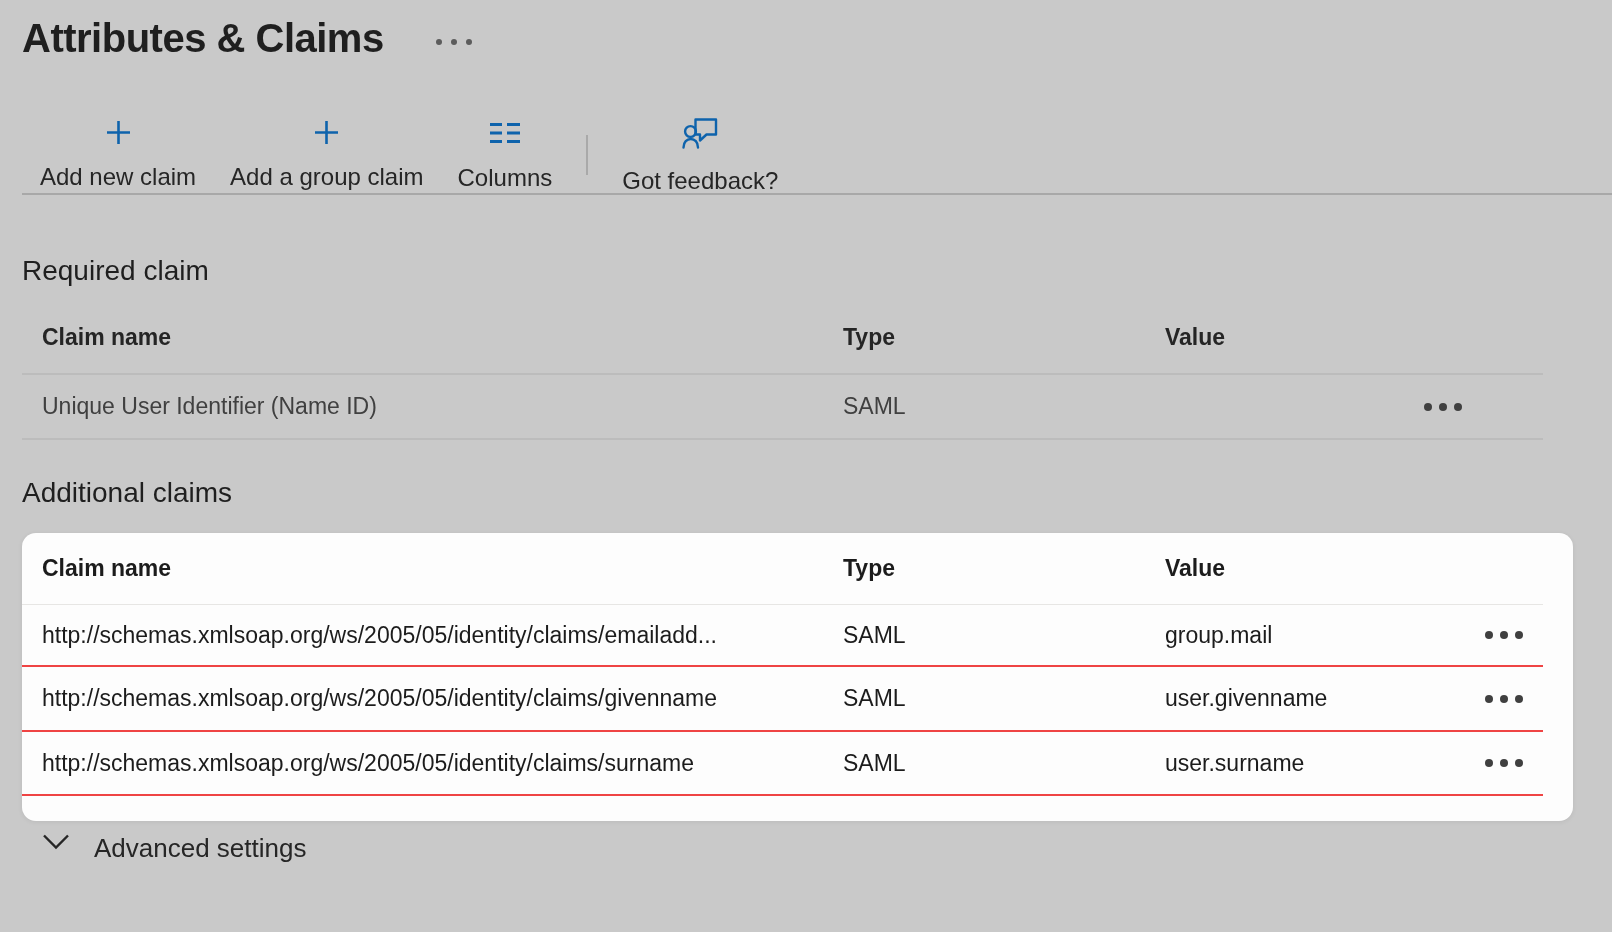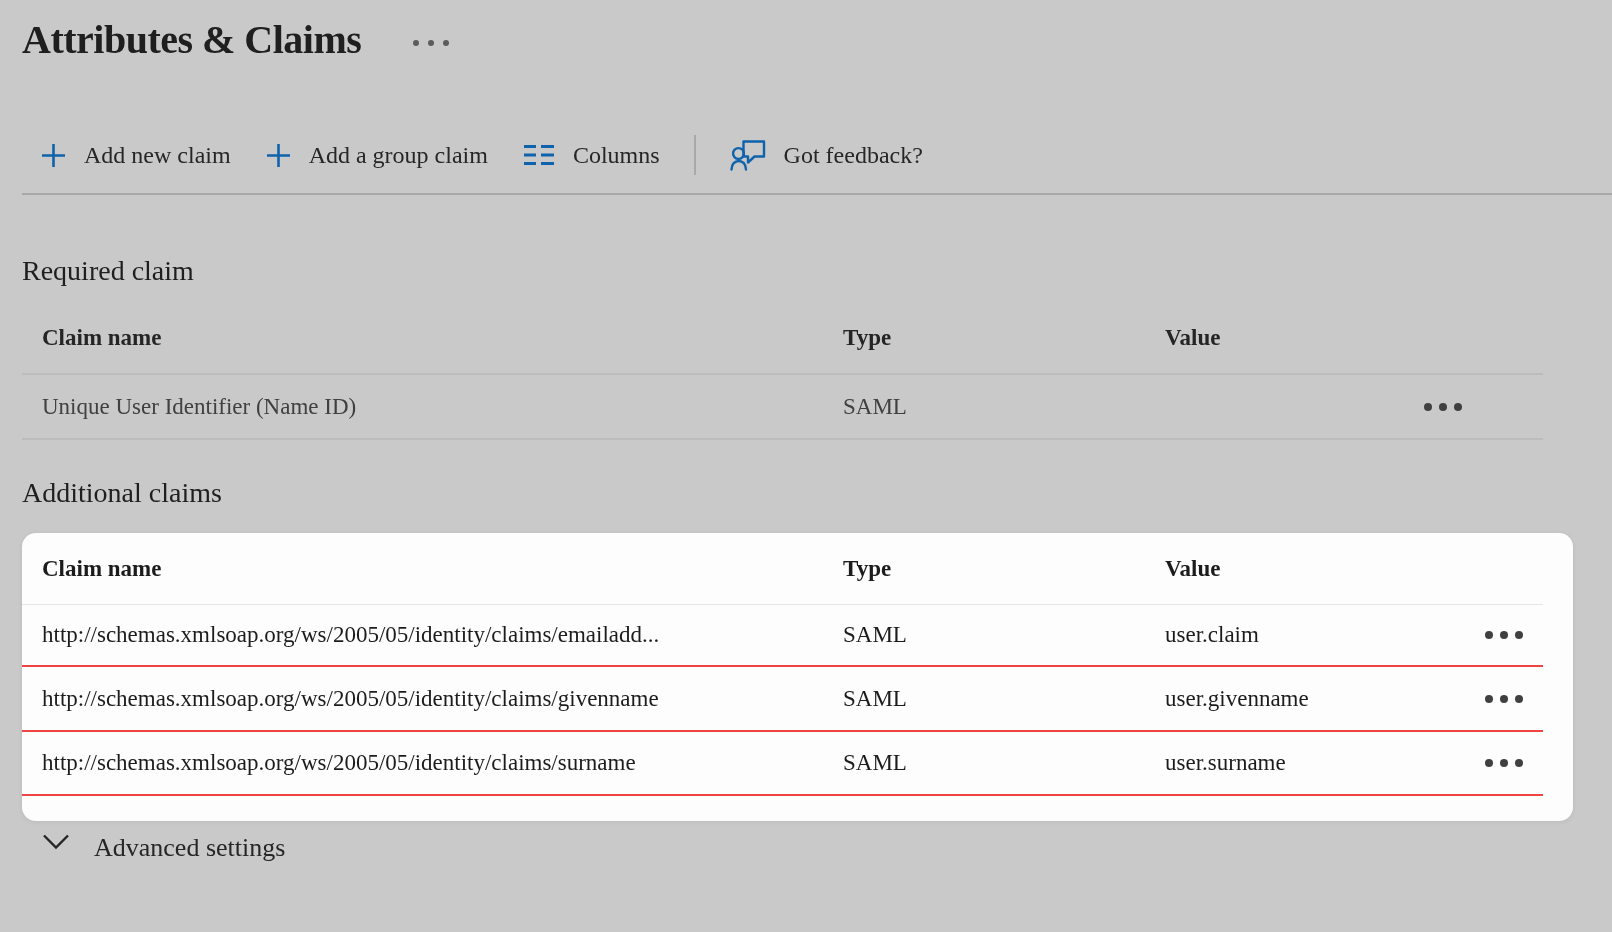"Attributes & Claims" .page { font-family: Liberation Serif, serif -> none }
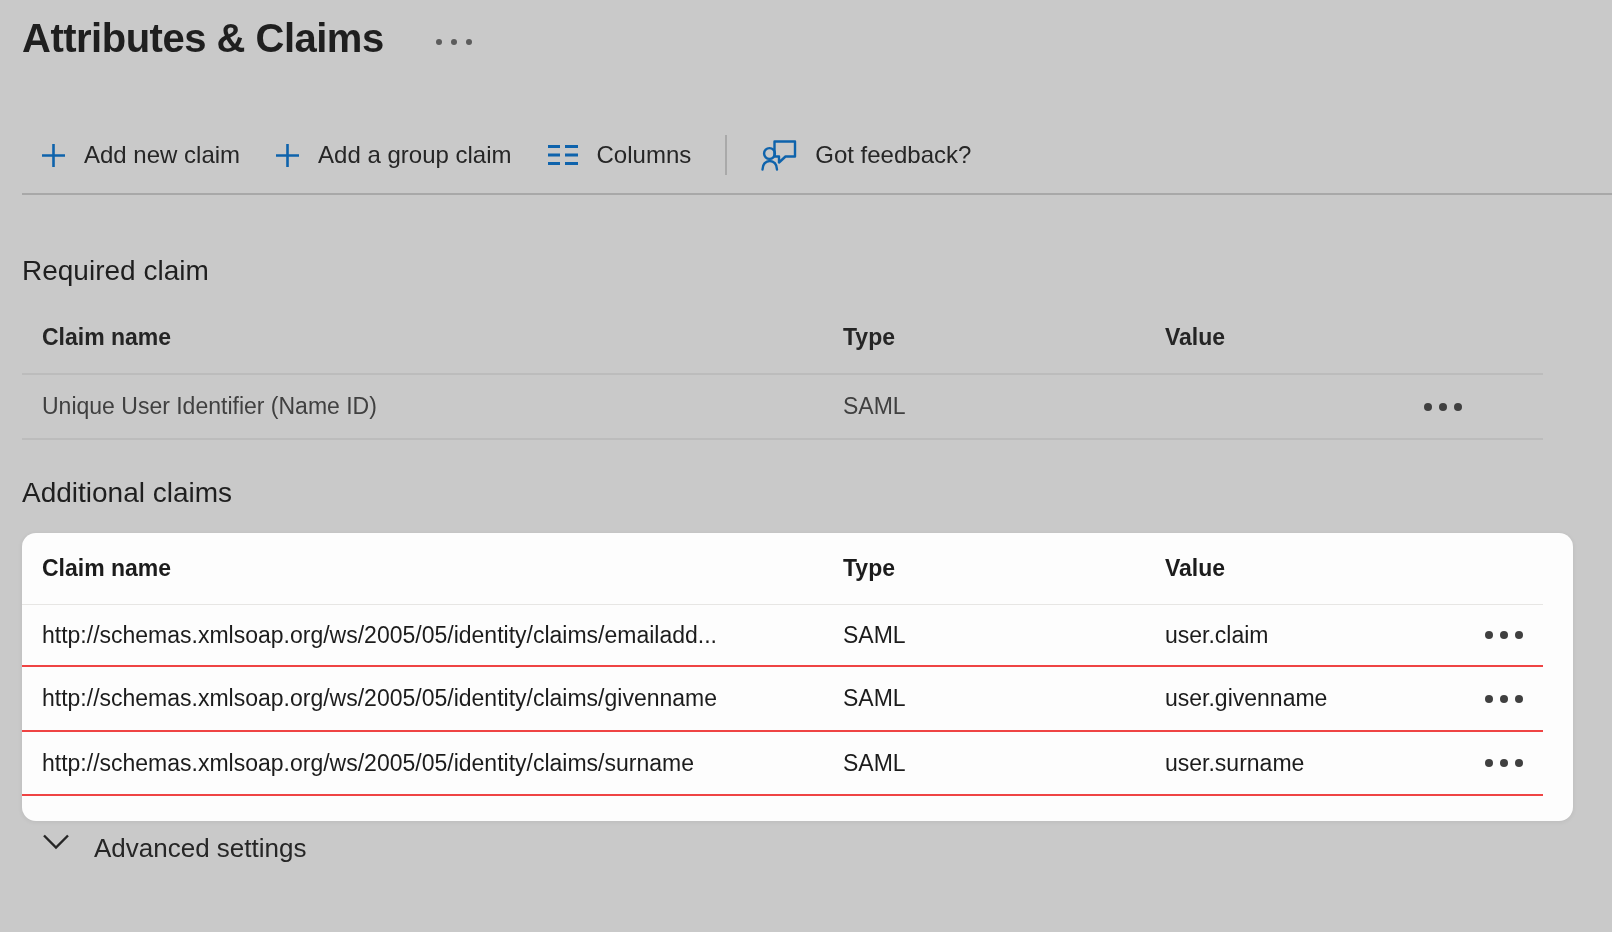"Add new claim" .tb-item { flex-direction: none -> column }
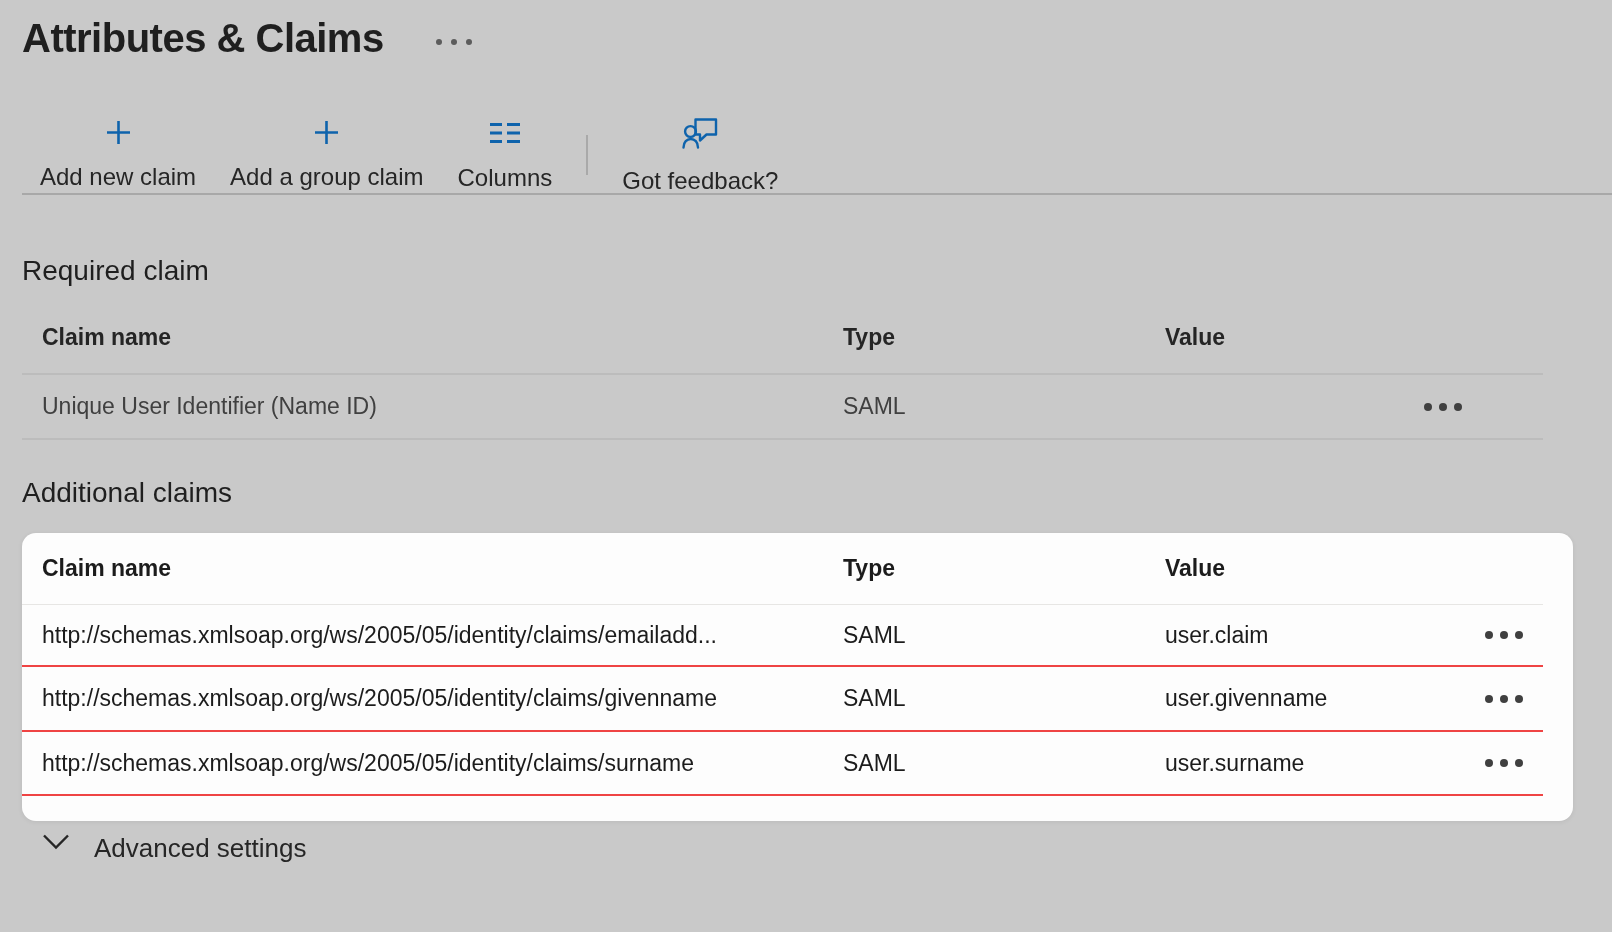"user.claim" div.c3 { text: user.claim -> group.mail }
